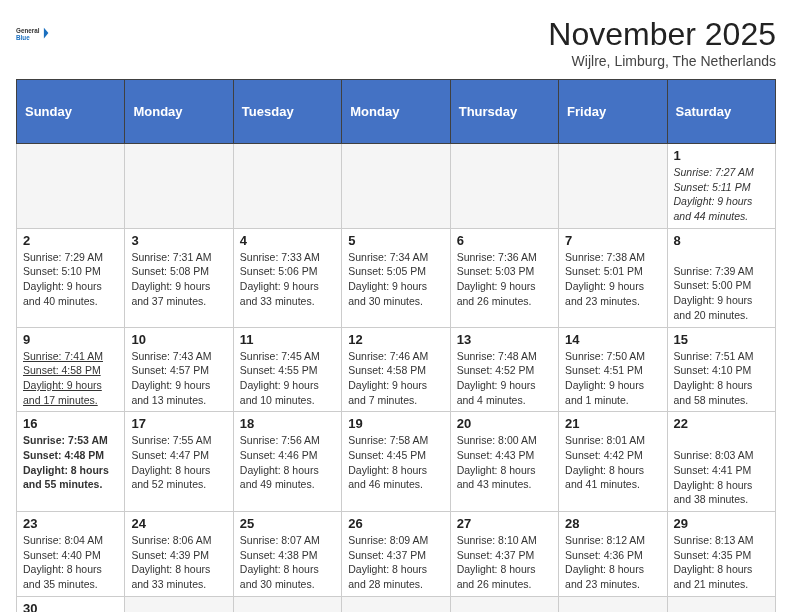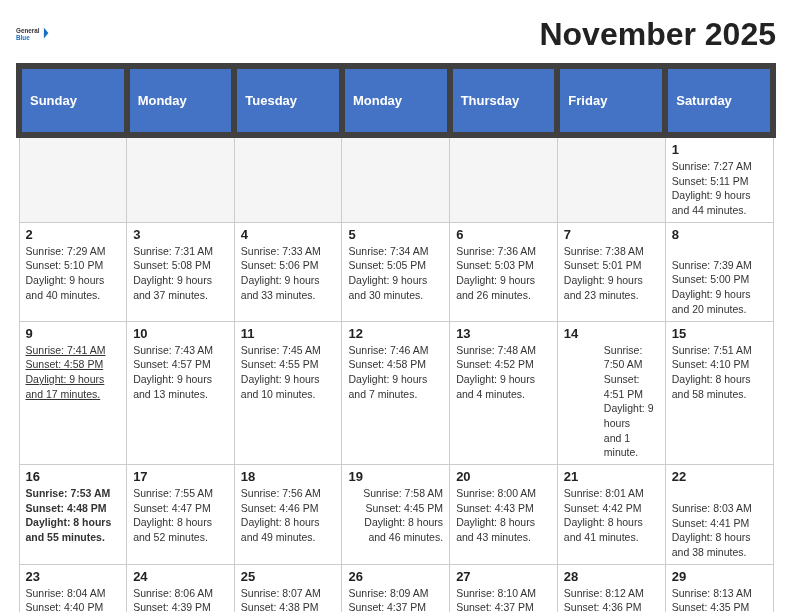"November 2025" .month-title { font-weight: bold -> normal }
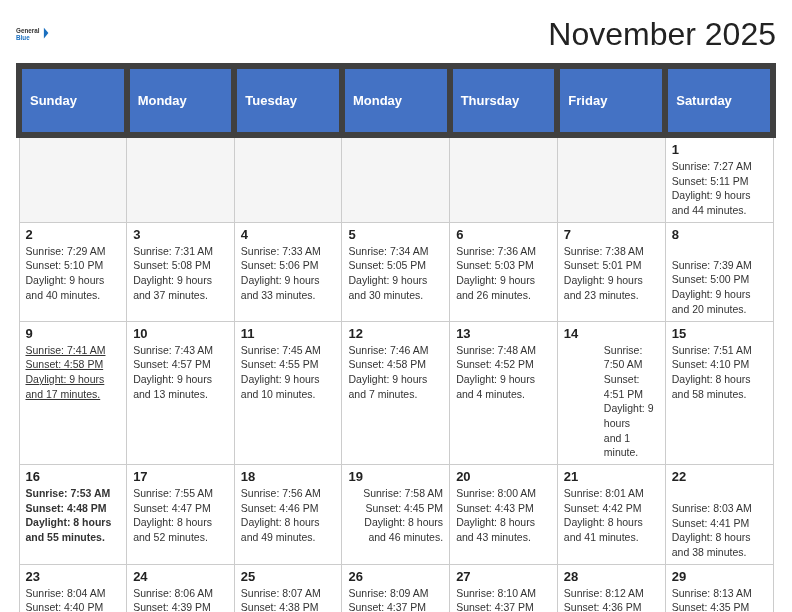"Wijlre, Limburg, The Netherlands" div.location { html: none -> <div>Wijlre, Limburg, The Netherlands</div> }
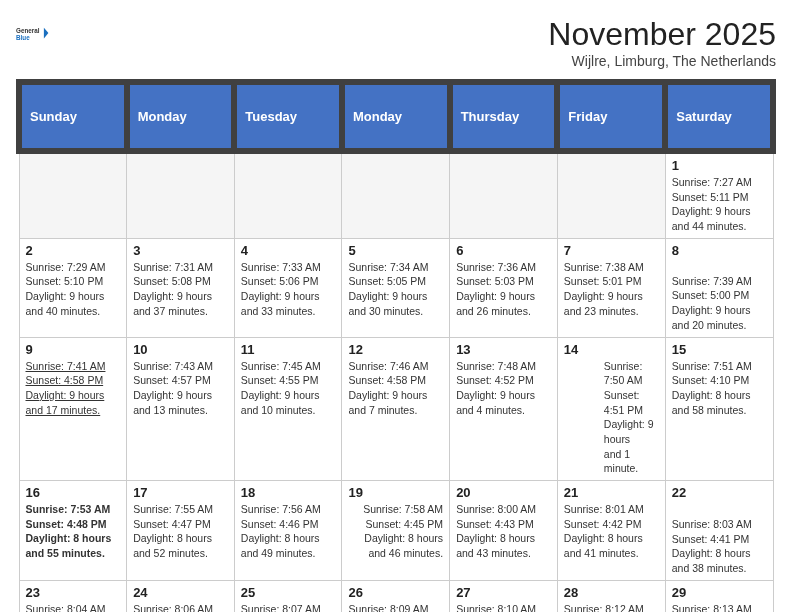"Sunday" .calendar th { border: 6px solid #404040 -> 1px solid #404040 }
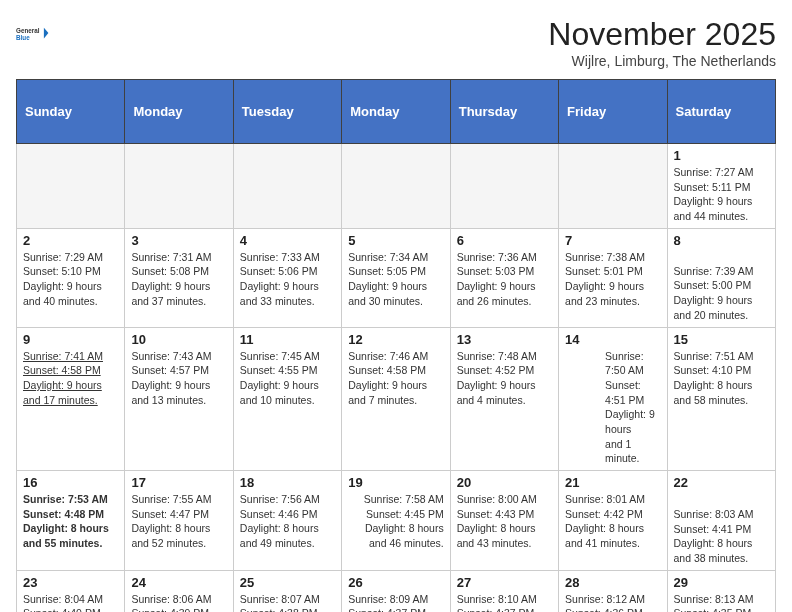"Sunrise: 7:27 AM" div.day-info { font-style: none -> italic }
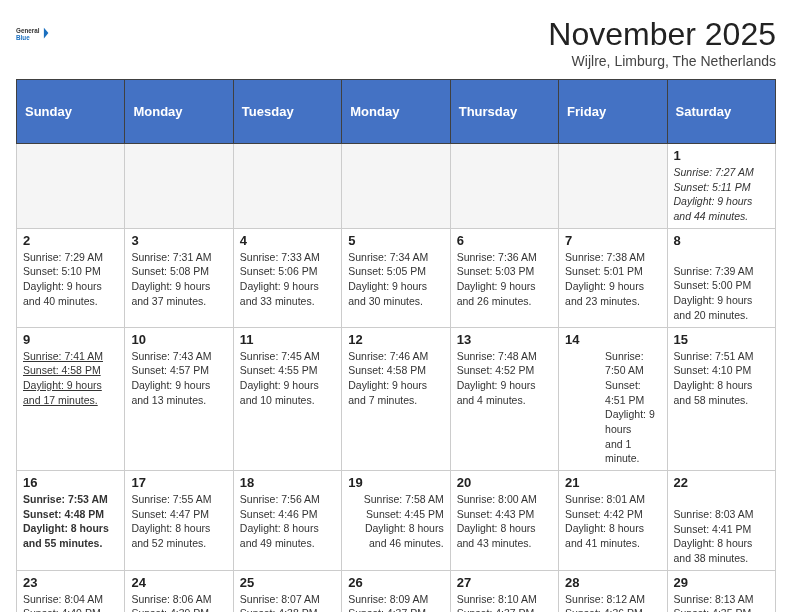"Sunrise: 7:50 AM" div.day-info { margin-left: 40px -> none }
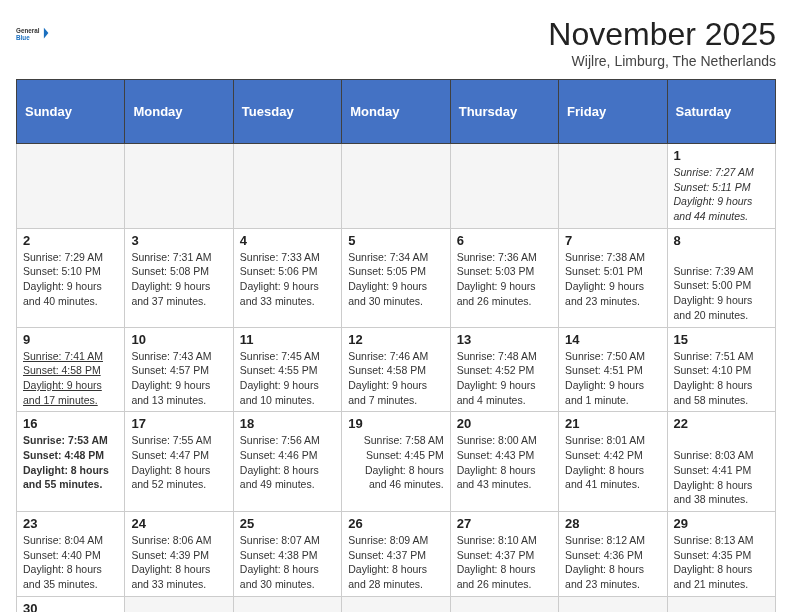"Sunrise: 7:58 AM" div.day-info { text-align: right -> none }
